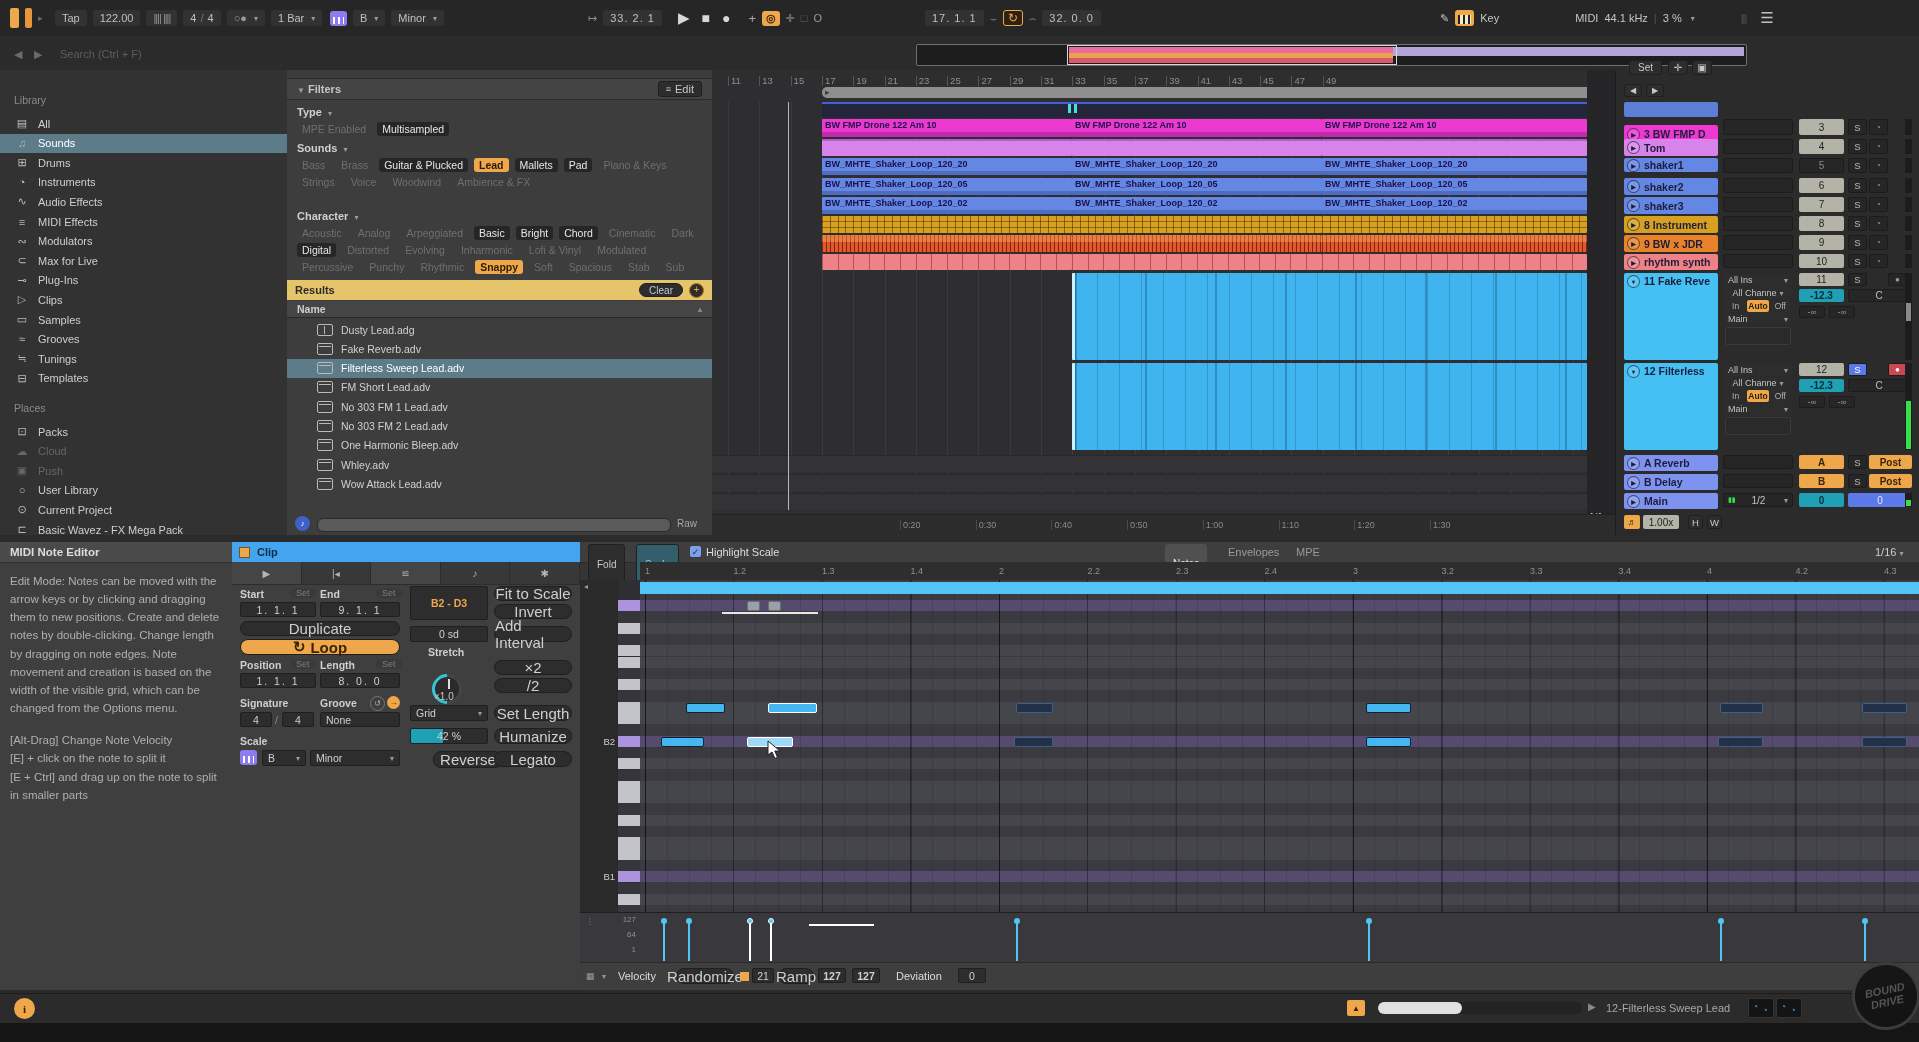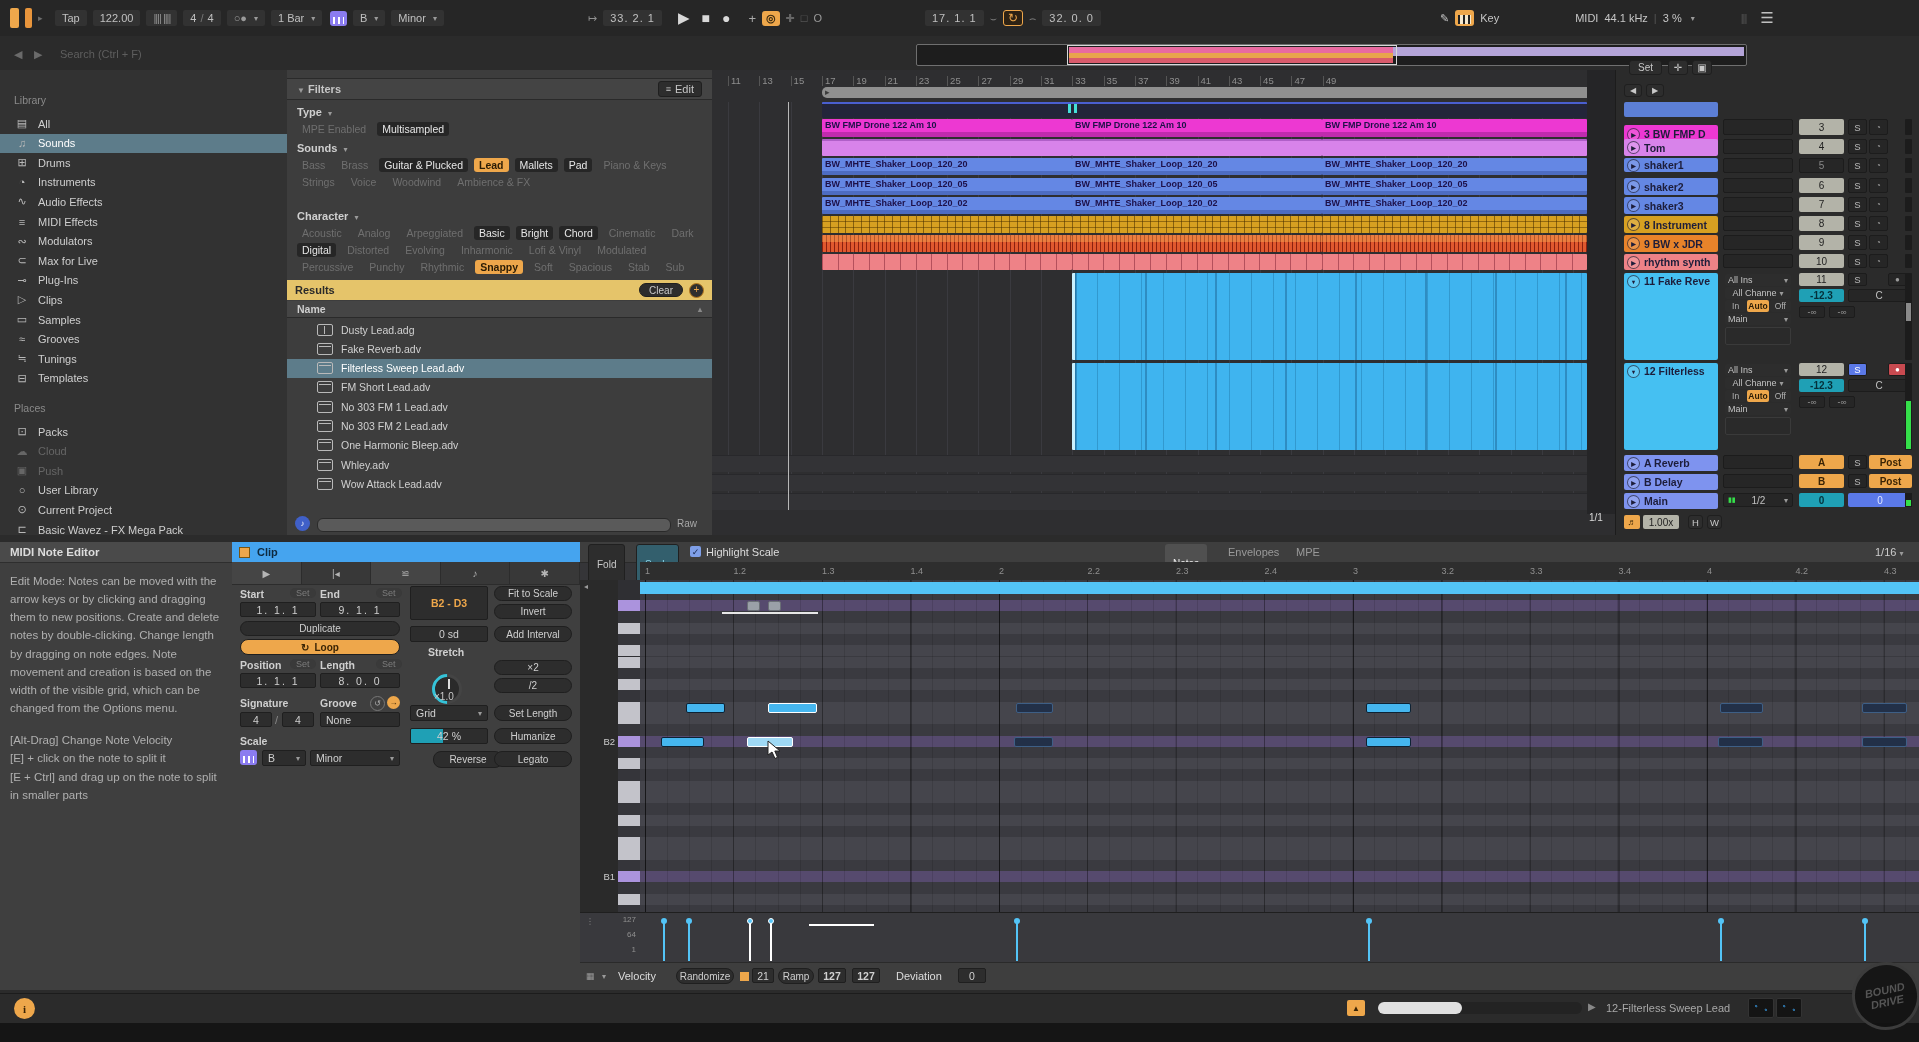"0:20" div { html: none -> <div> <span>0:20</span> <span>0:30</span> <span>0:40</span> <span>0:50</span> <span>1:00</span> <span>1:10</span> <span>1:20</span> <span>1:30</span> </div> }
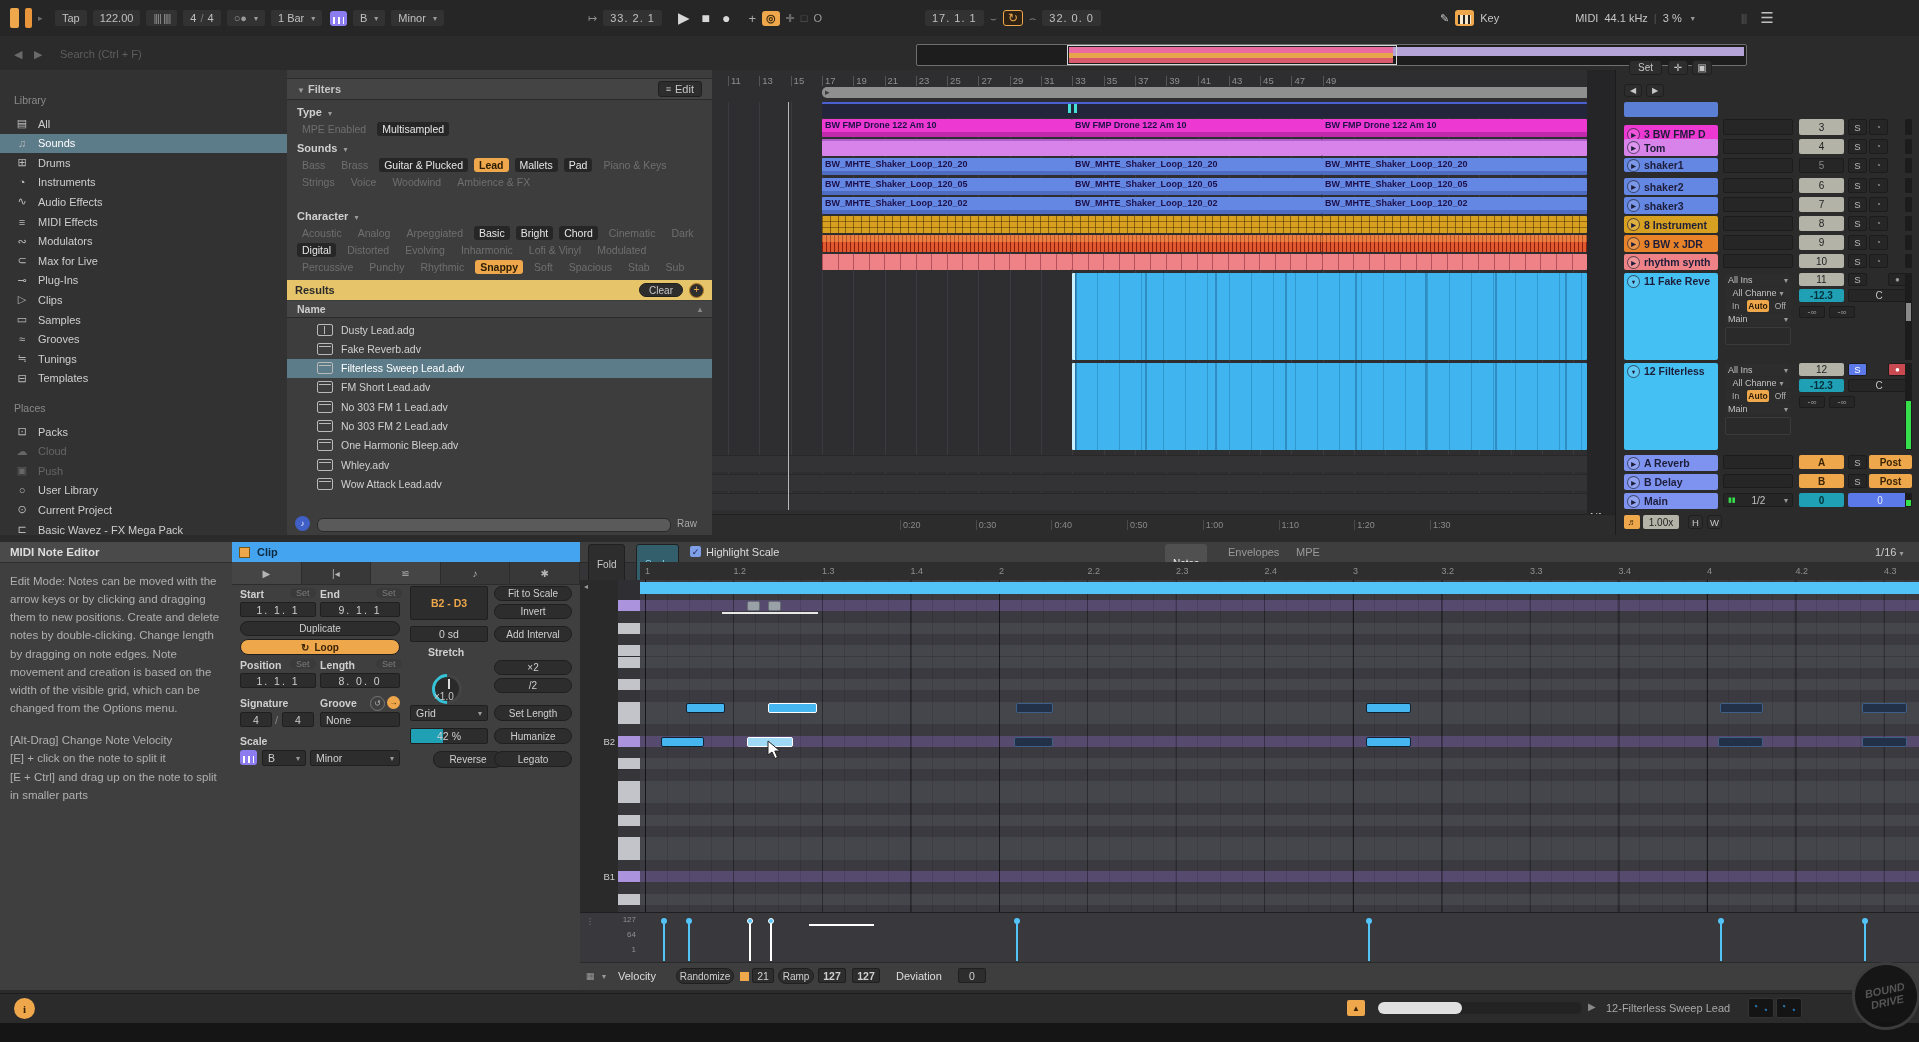"Fit to Scale" .cbtn { font-size: 10px -> 15px }
